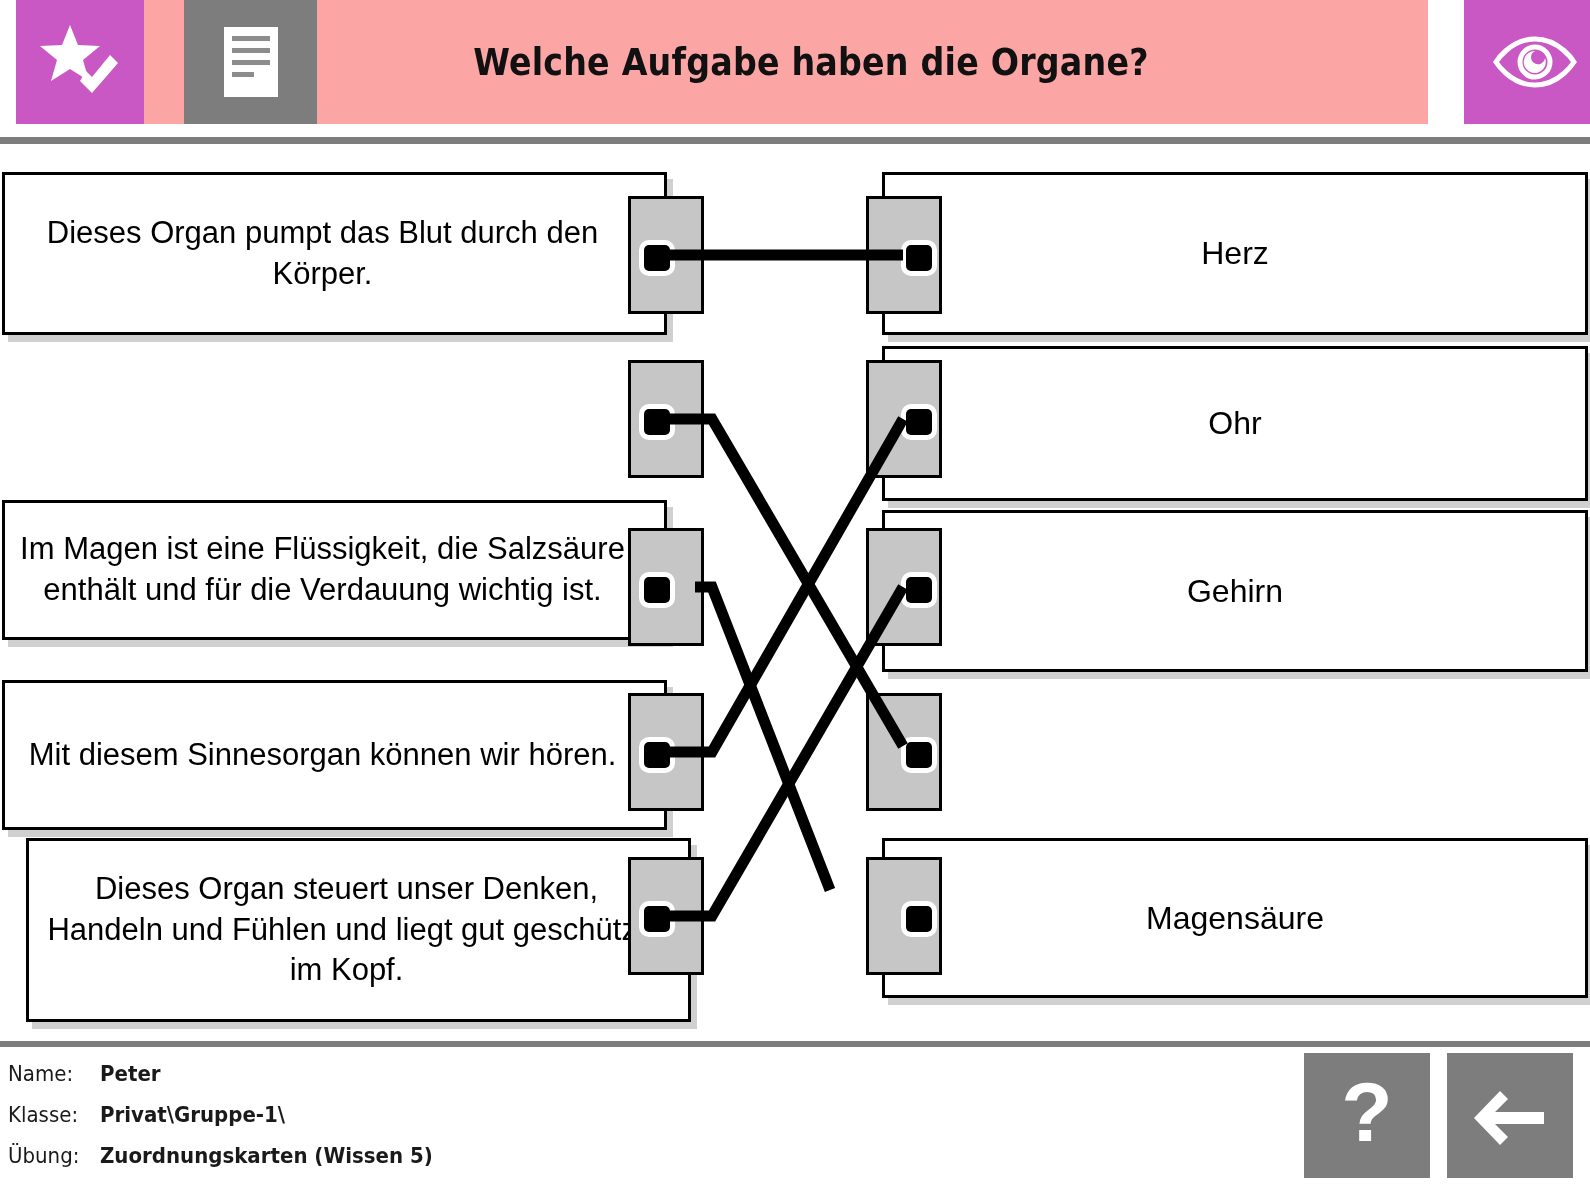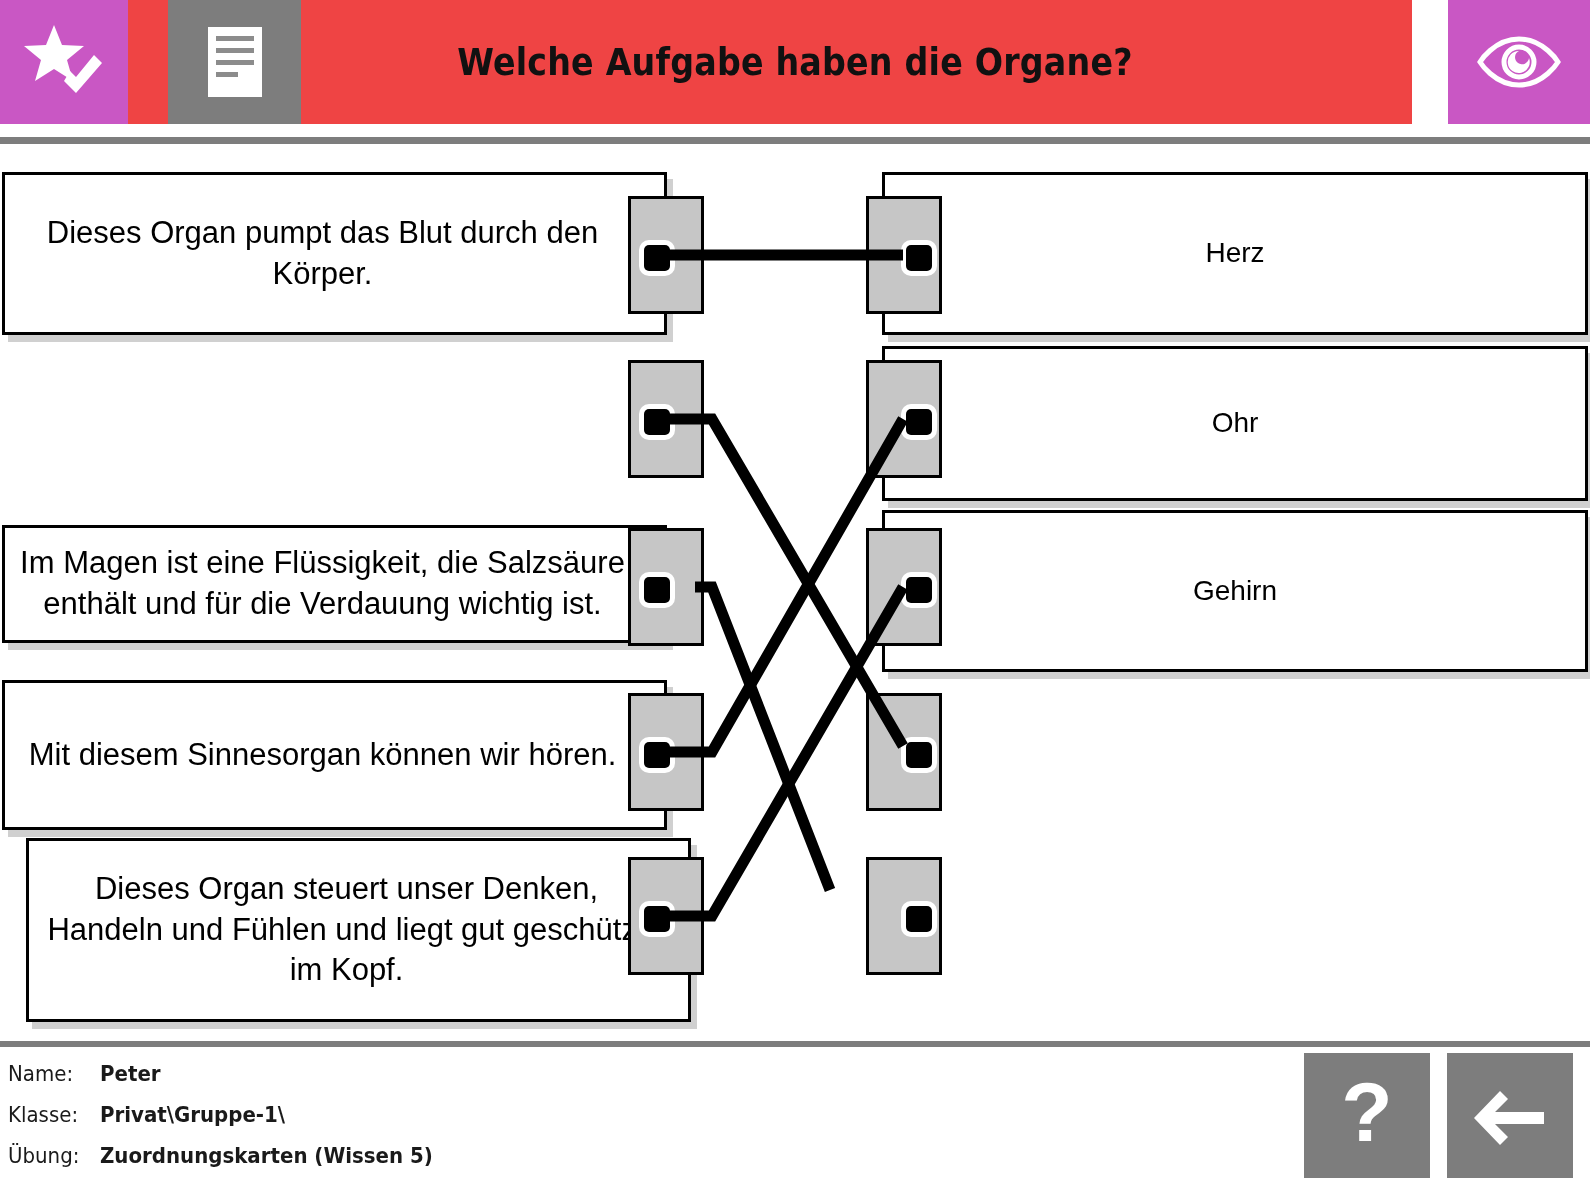"Welche Aufgabe haben die Organe?" .header { background: #ef4444 -> #fca5a5; left: 0 -> 16px }
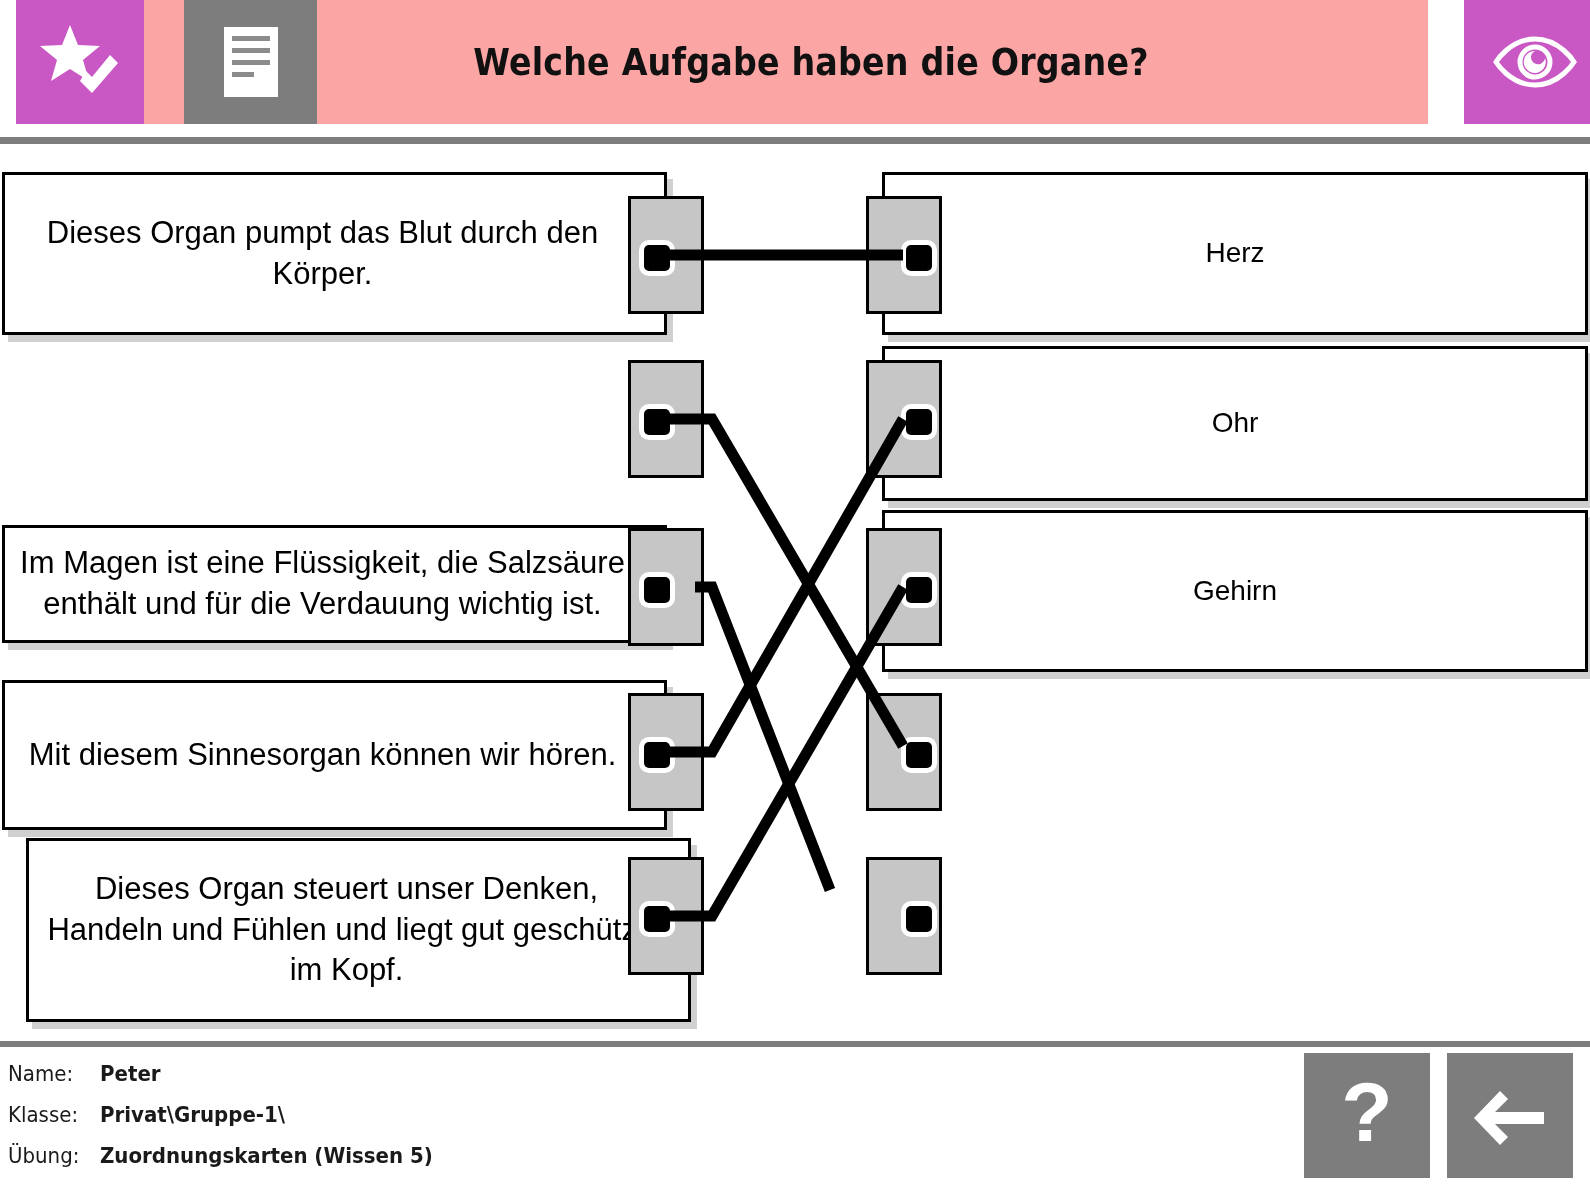"Herz" .card.right .card-text { font-size: 28px -> 32px }
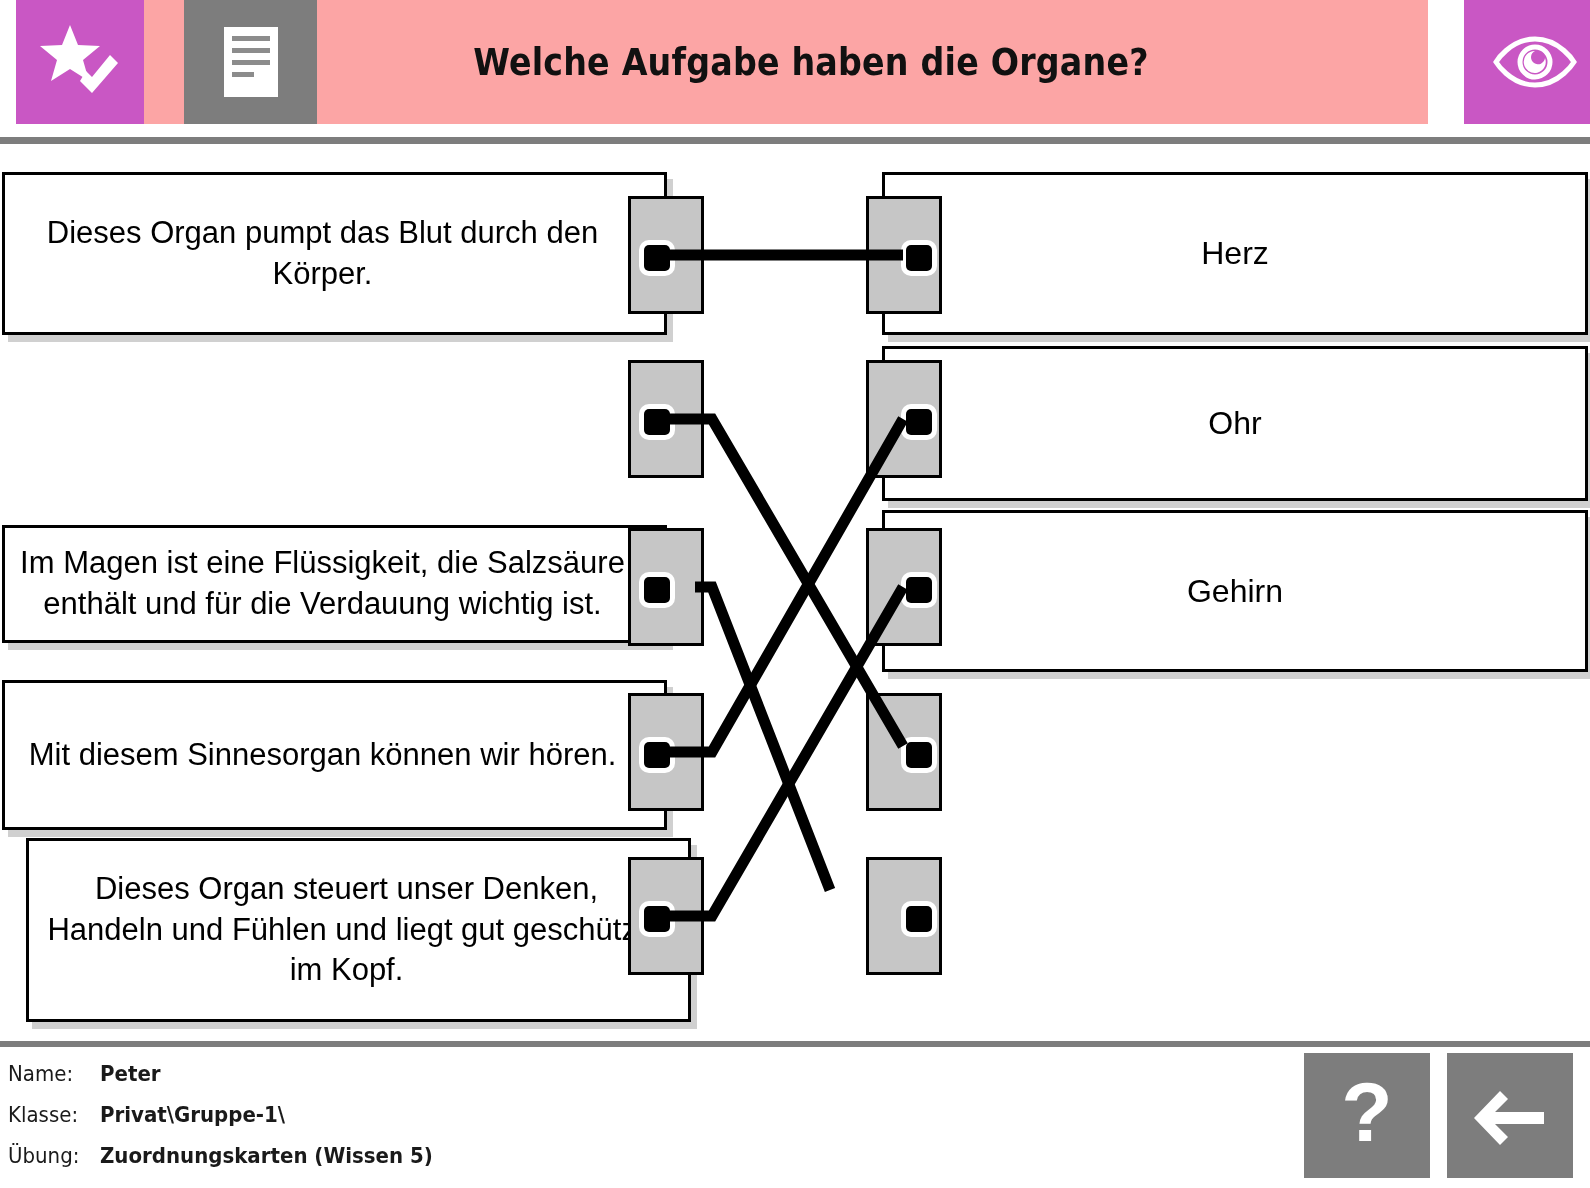"Im Magen ist eine Flüssigkeit," div.card { height: 118px -> 140px; top: 375px -> 350px }
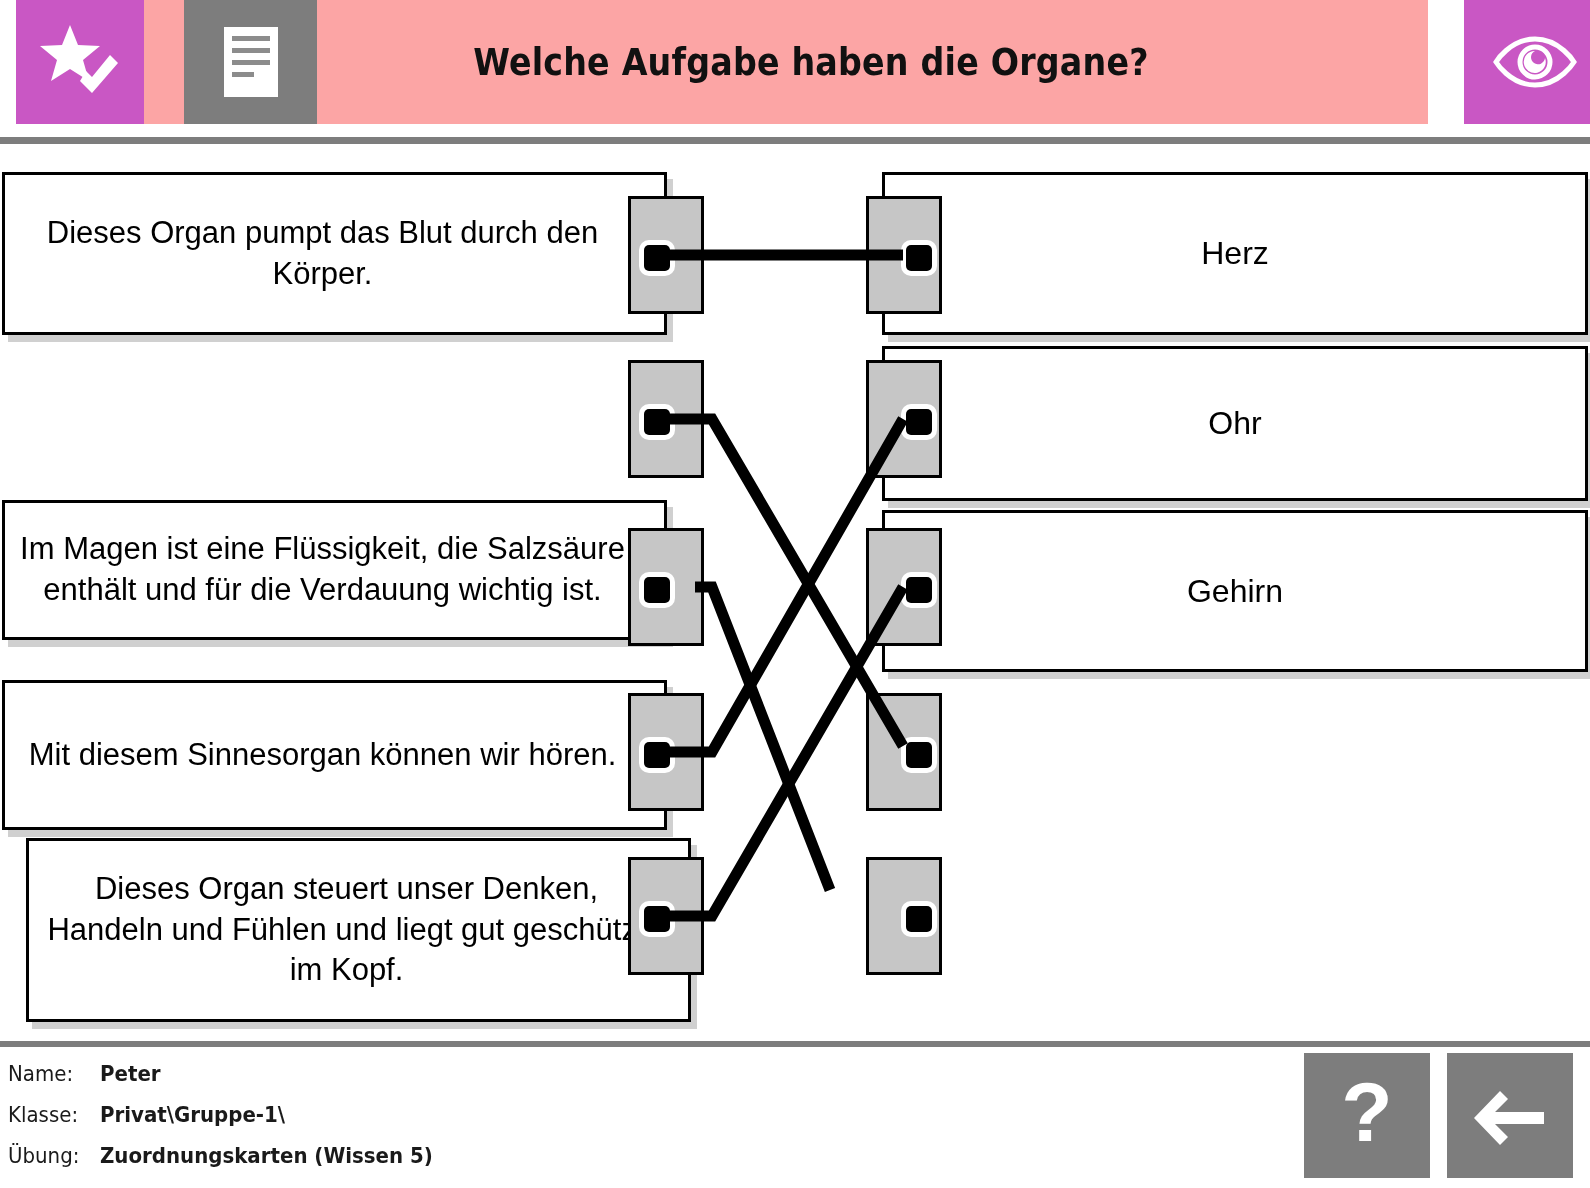"Magensäure" div.card { html: none -> <div> <span>Magensäure</span> </div> }
